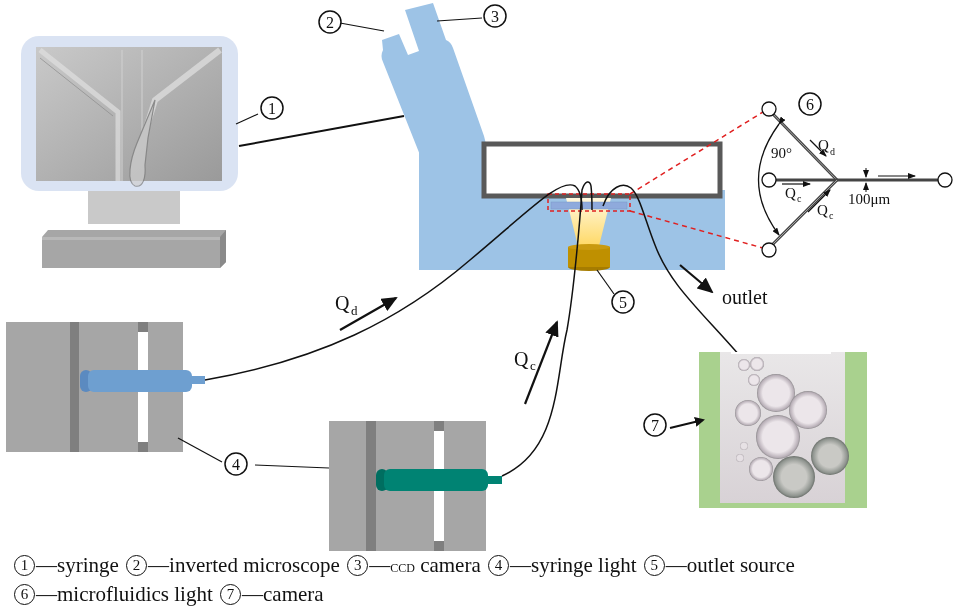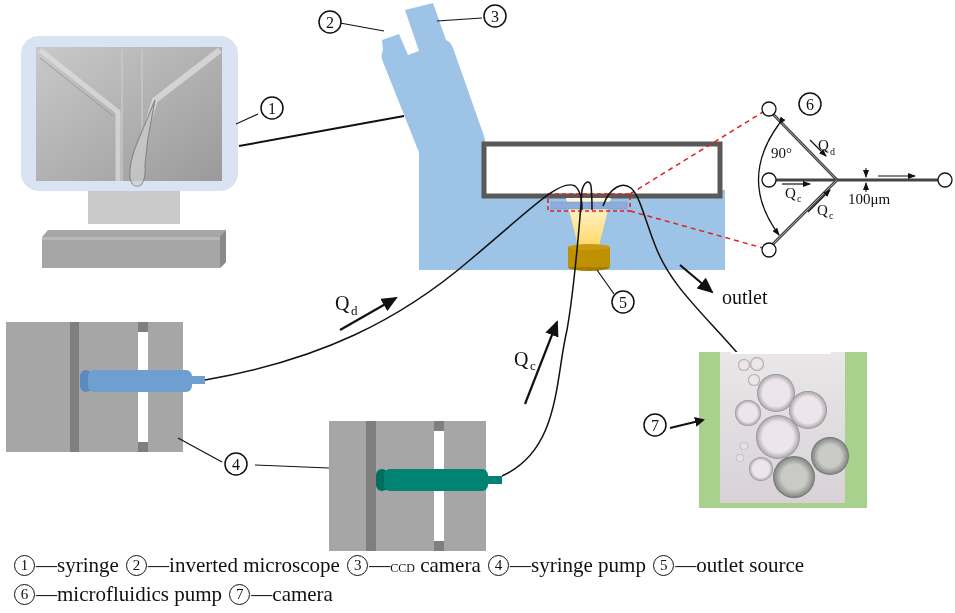"syringe pump" span { text: pump -> light }
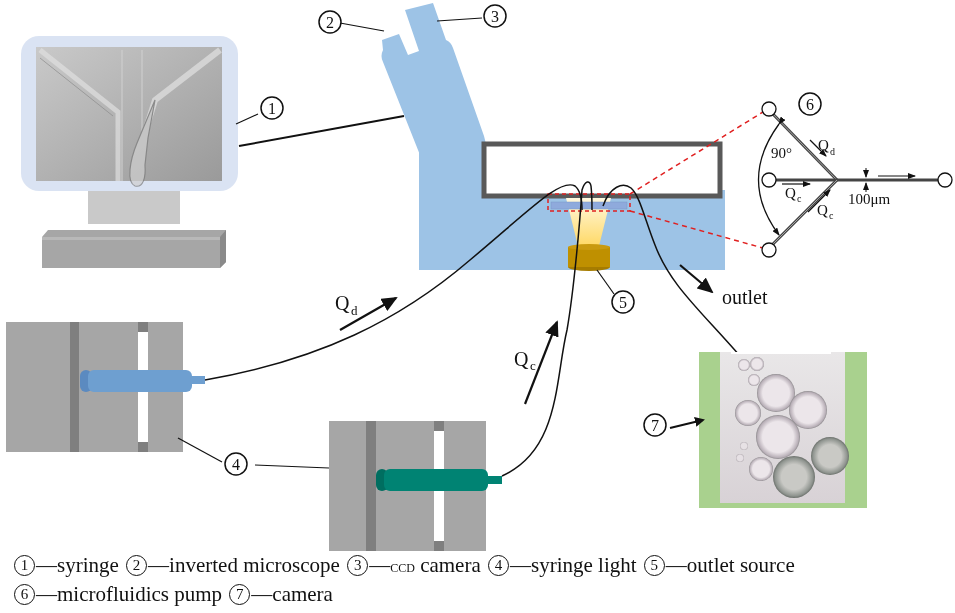"microfluidics pump" span { text: pump -> light }
